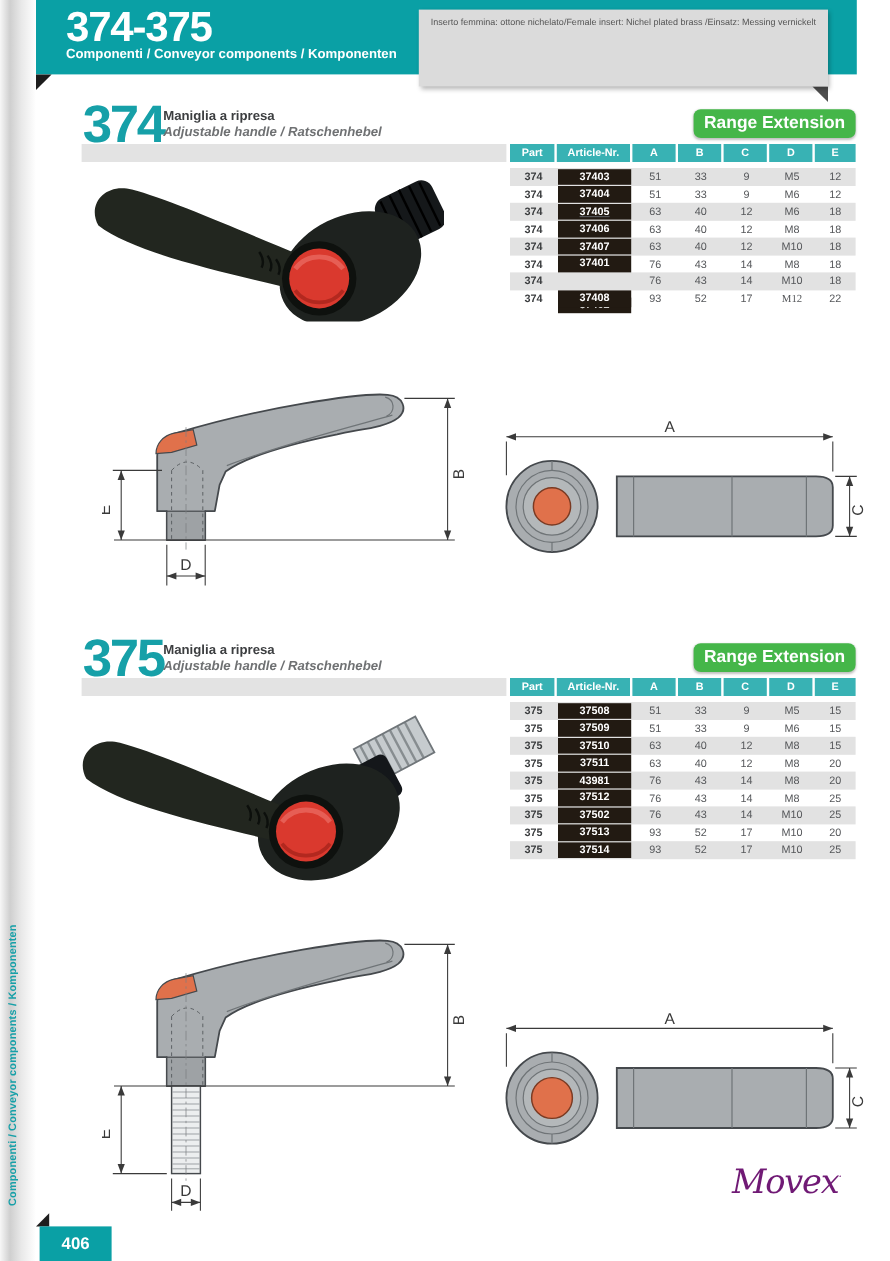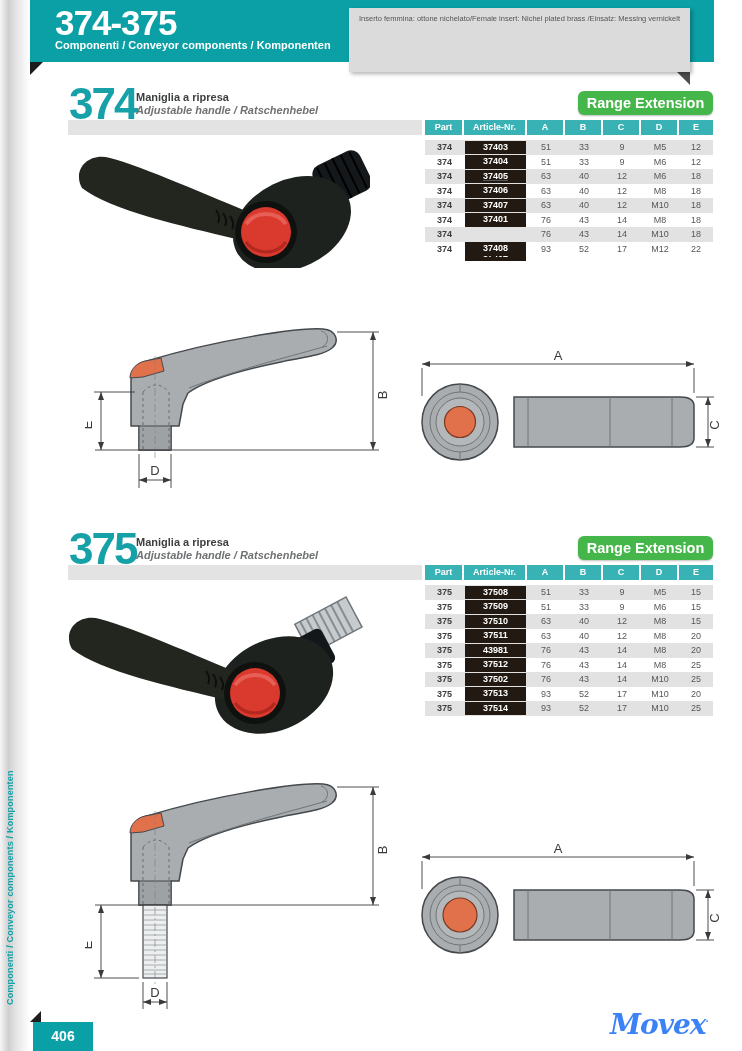"M12" div.t-cell { font-family: none -> Liberation Serif, serif }
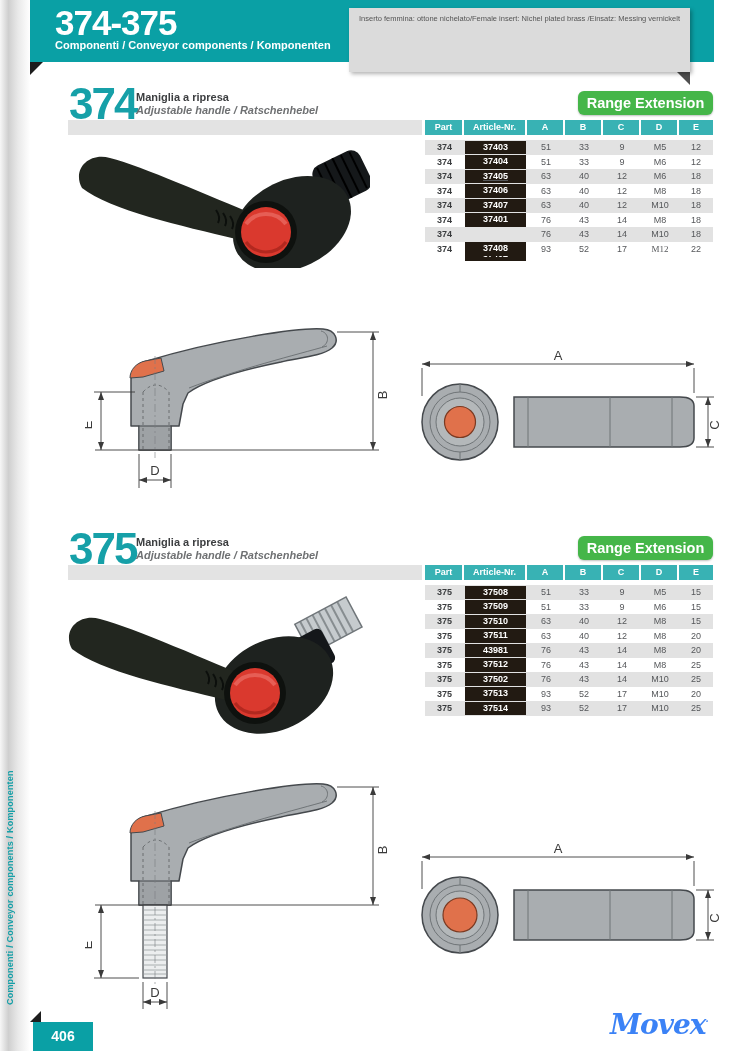"Movex·" .brand { color: #3b82f6 -> #701a75; font-weight: bold -> normal; top: 1008px -> 968px }
